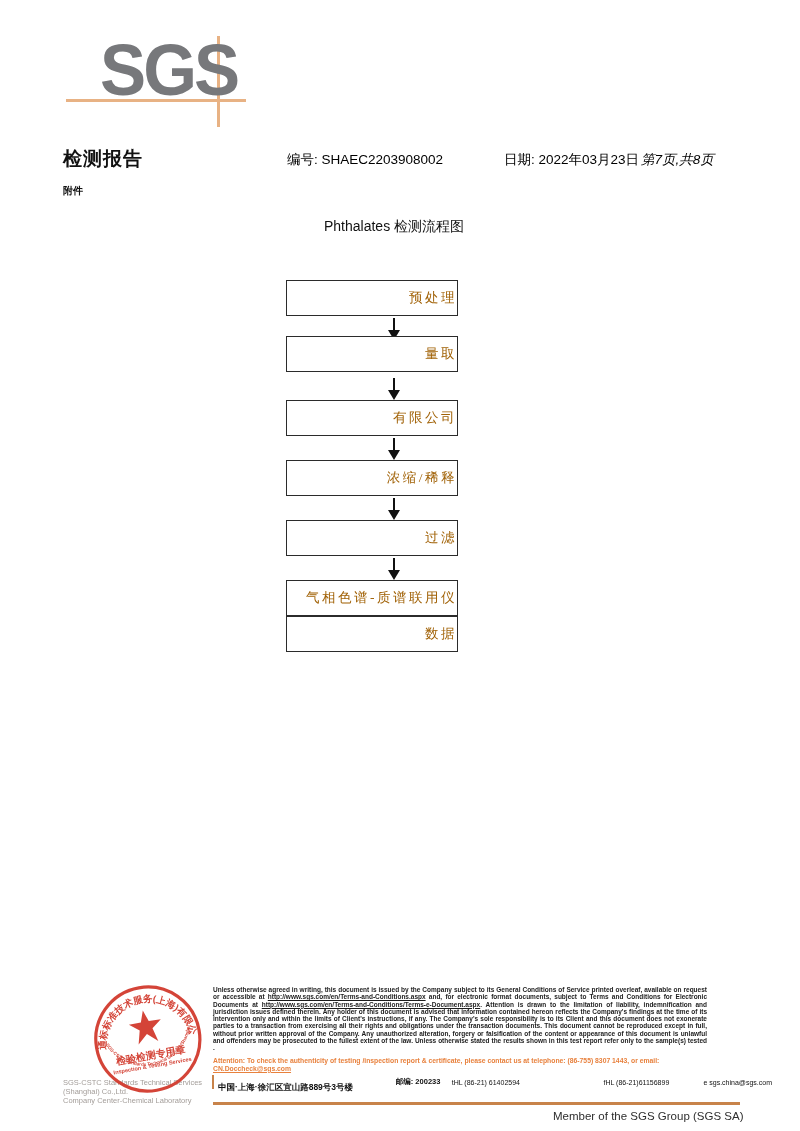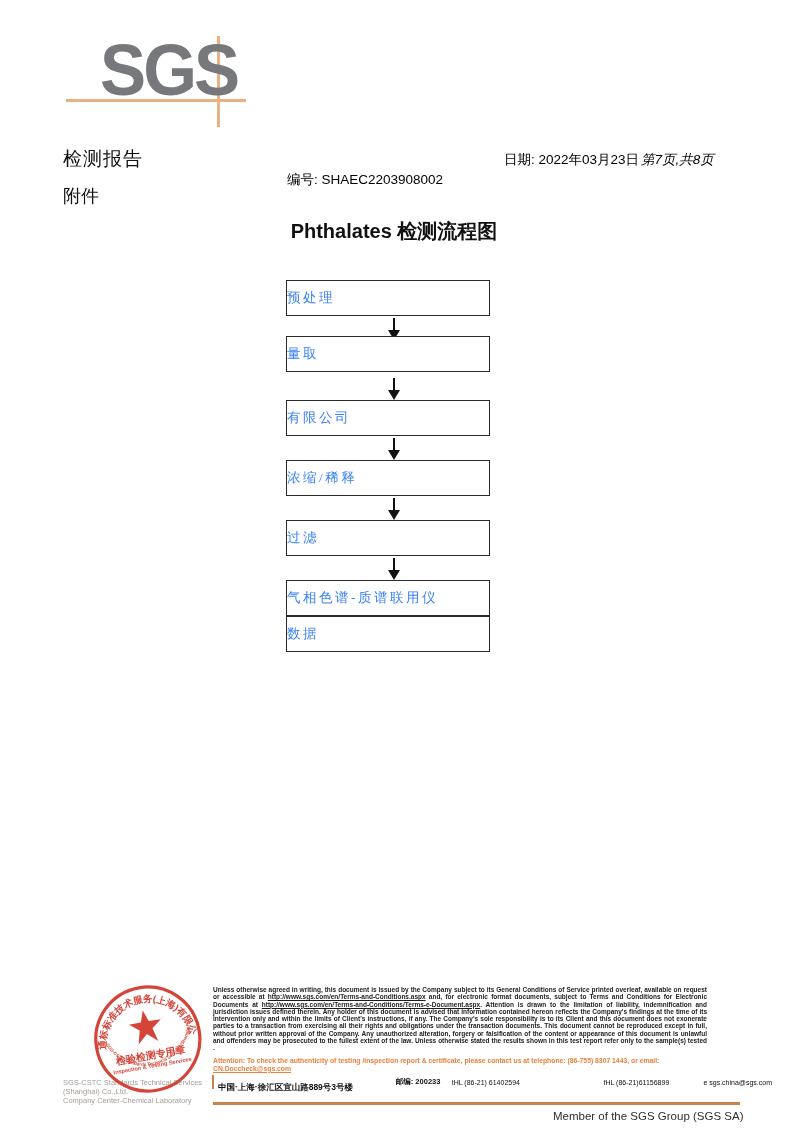"检测报告" .report-title { font-weight: normal -> bold }
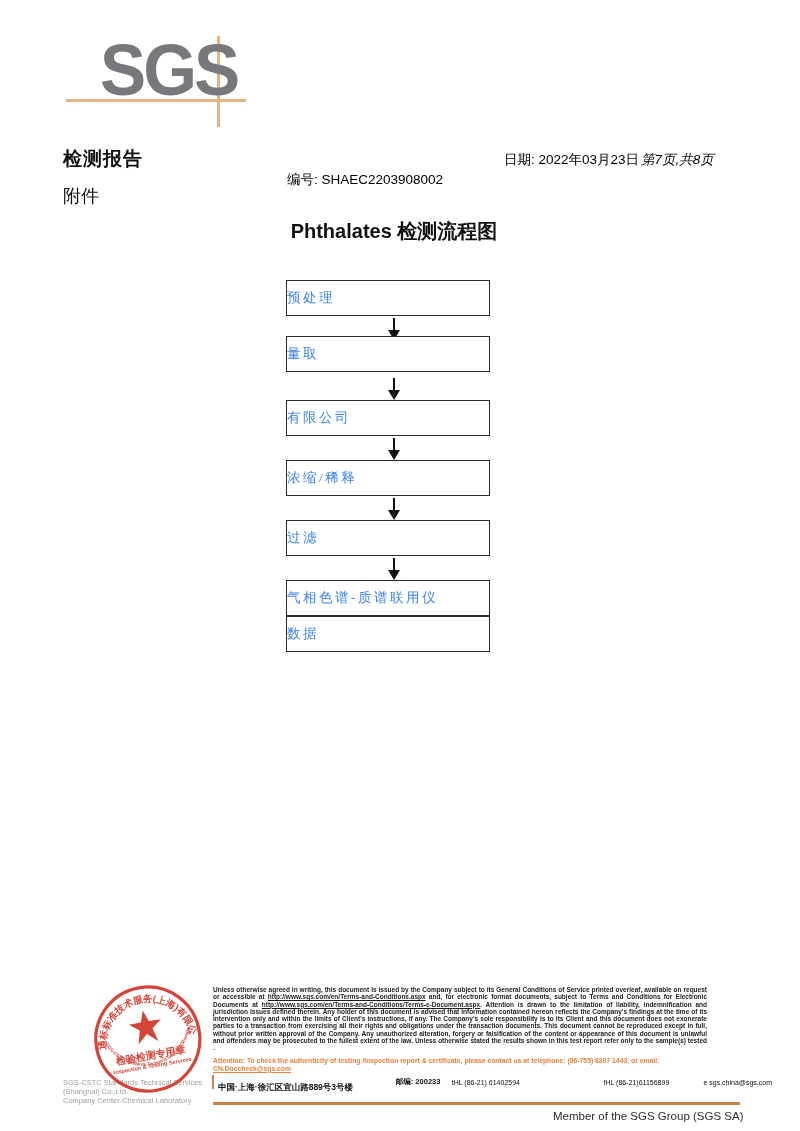"编号: SHAEC2203908002" .hdr-no { margin-top: 20px -> none }
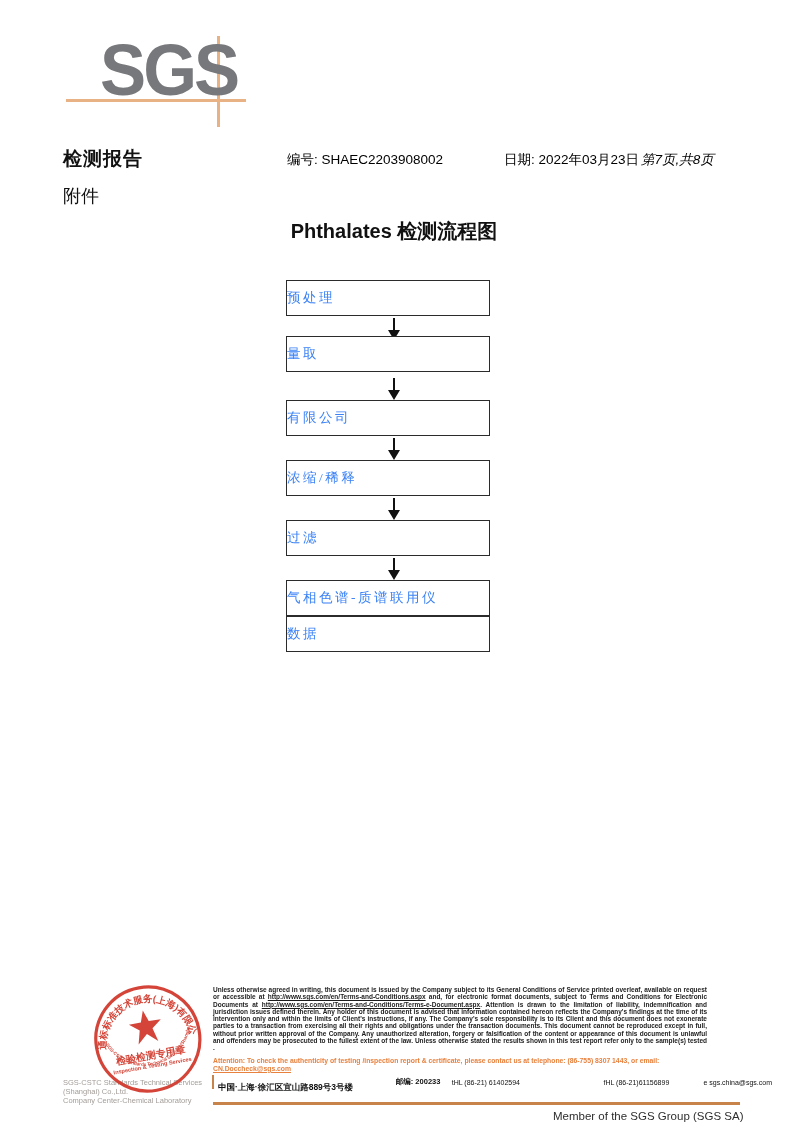"附件" .attachment { font-size: 18px -> 10px; font-weight: normal -> bold }
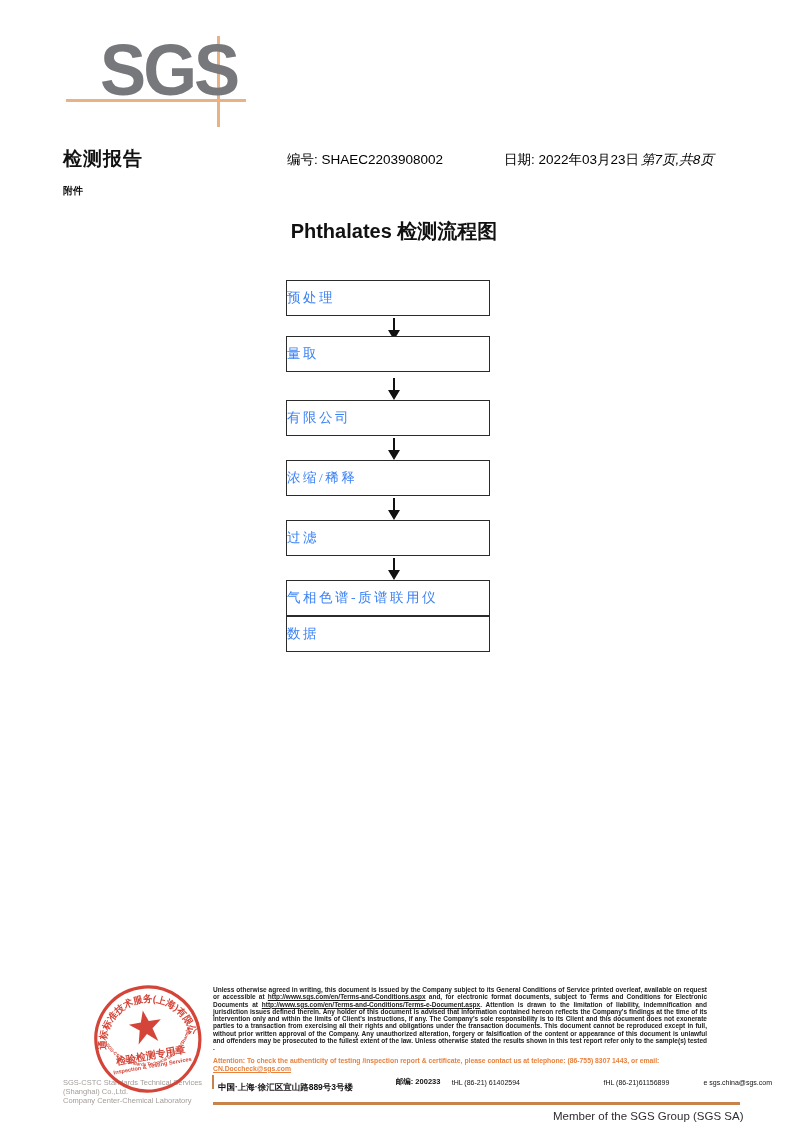"Phthalates 检测流程图" .fc-title { font-size: 20px -> 14px; font-weight: bold -> normal }
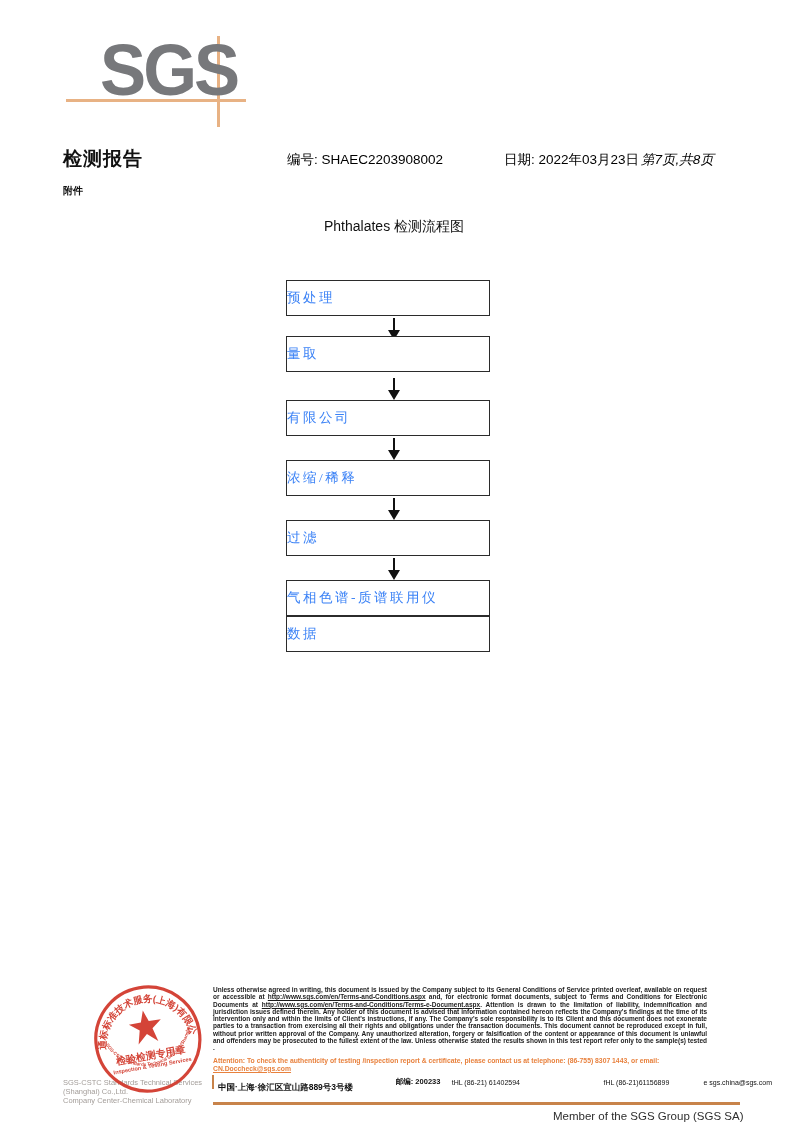"预处理" .fc-box { color: #3b82f6 -> #a16207; justify-content: flex-start -> flex-end; width: 204px -> 172px }
